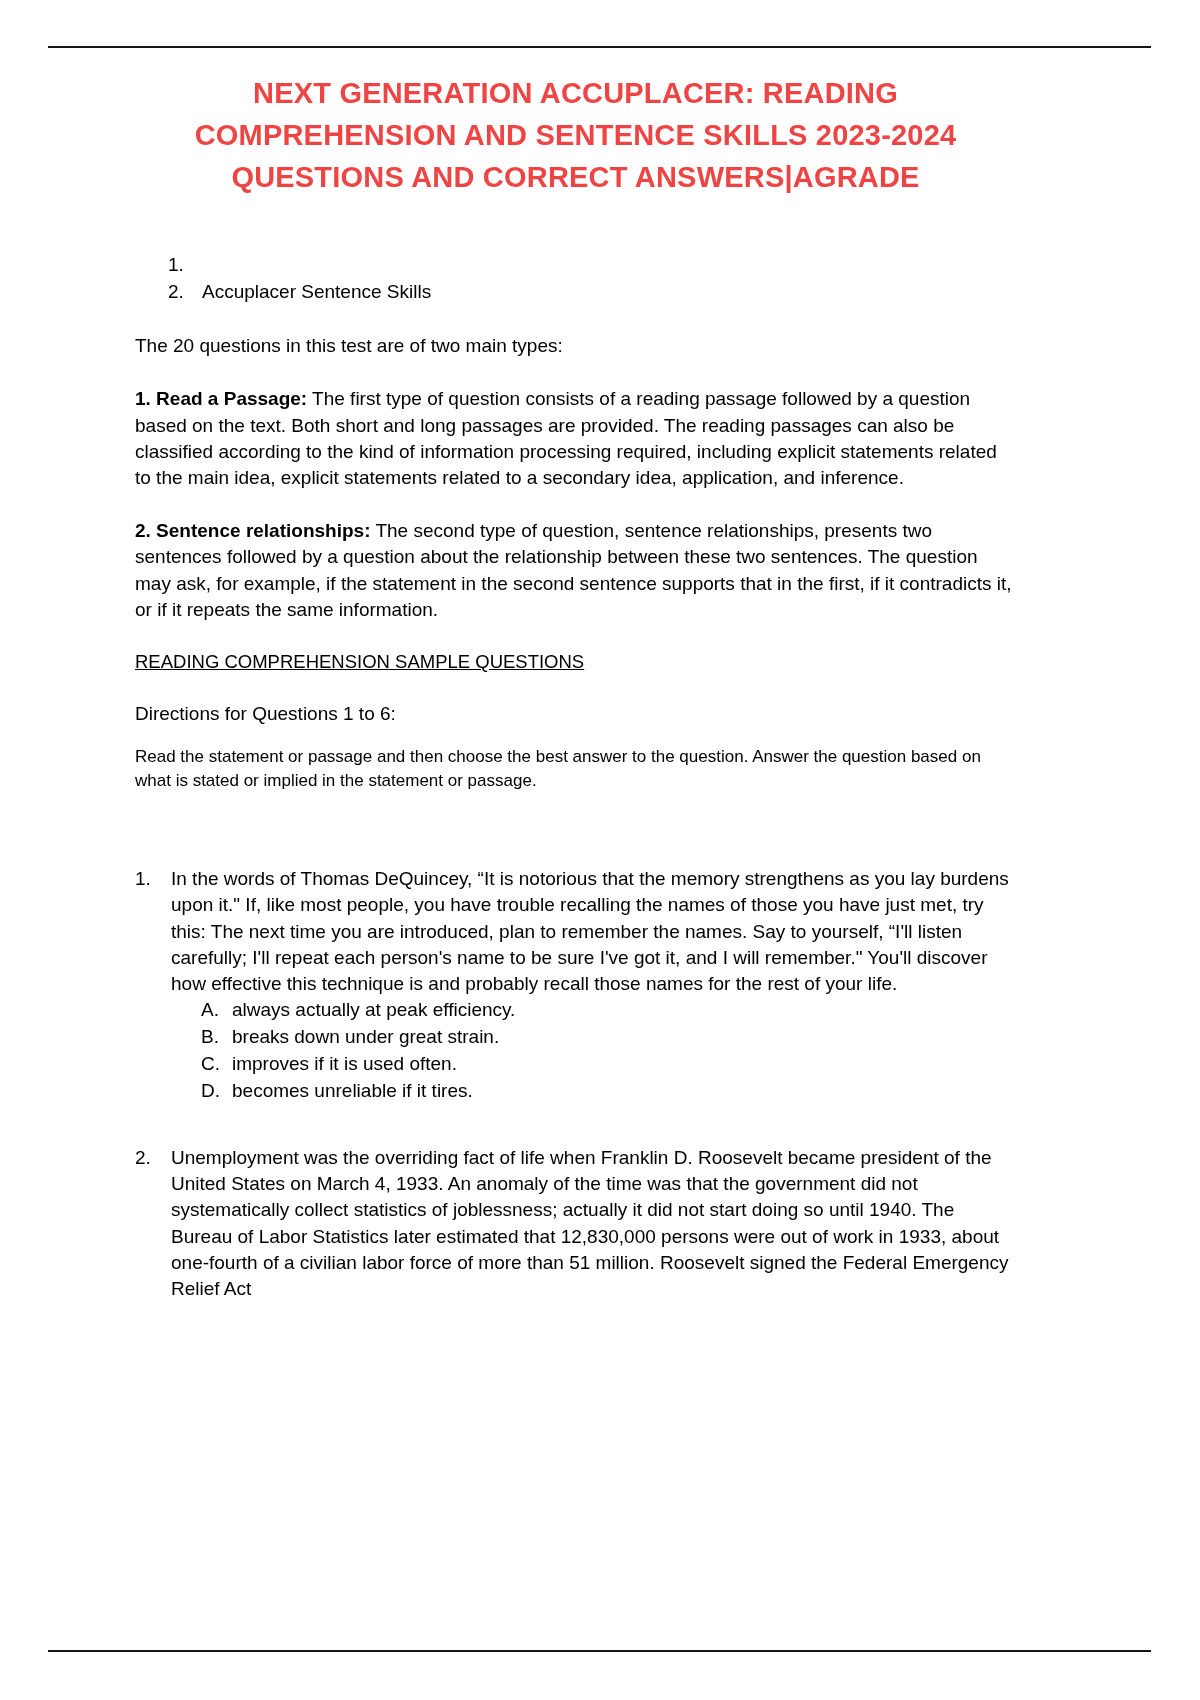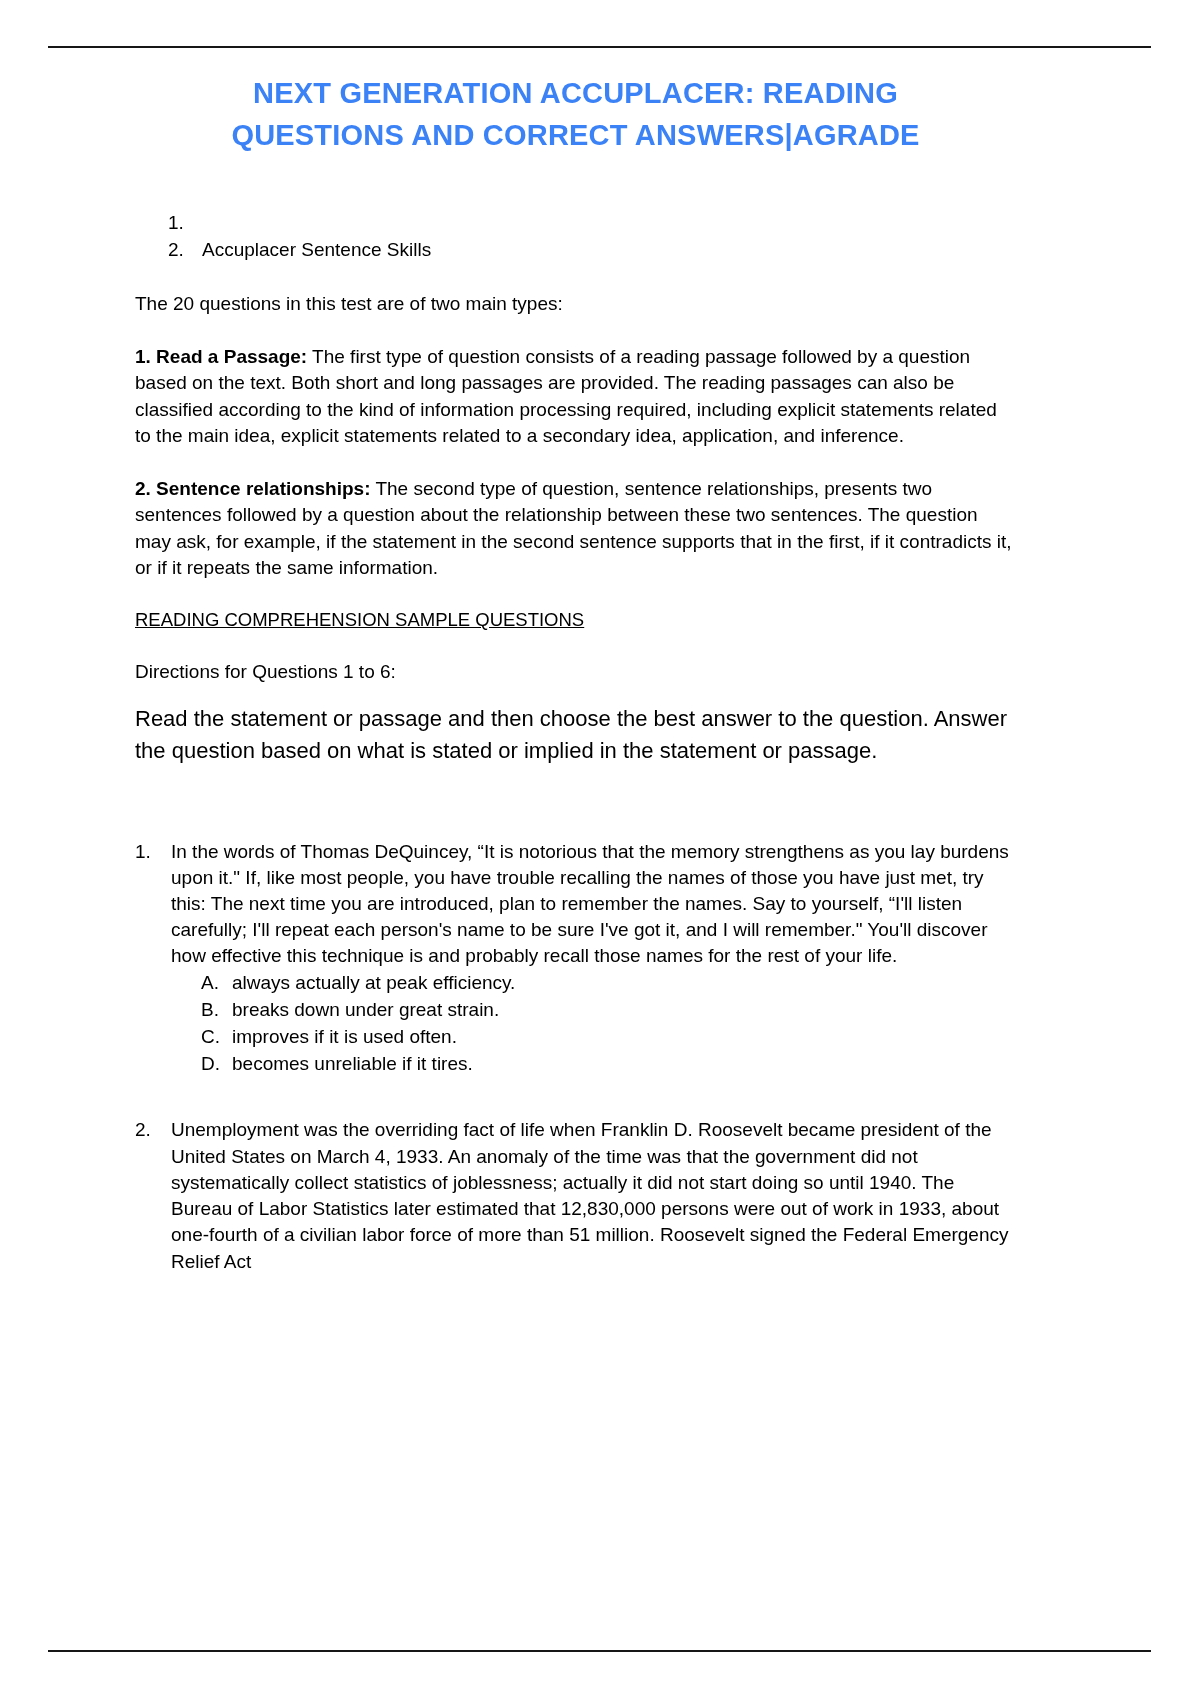"NEXT GENERATION ACCUPLACER: READING" h1.title { color: #3b82f6 -> #ef4444 }
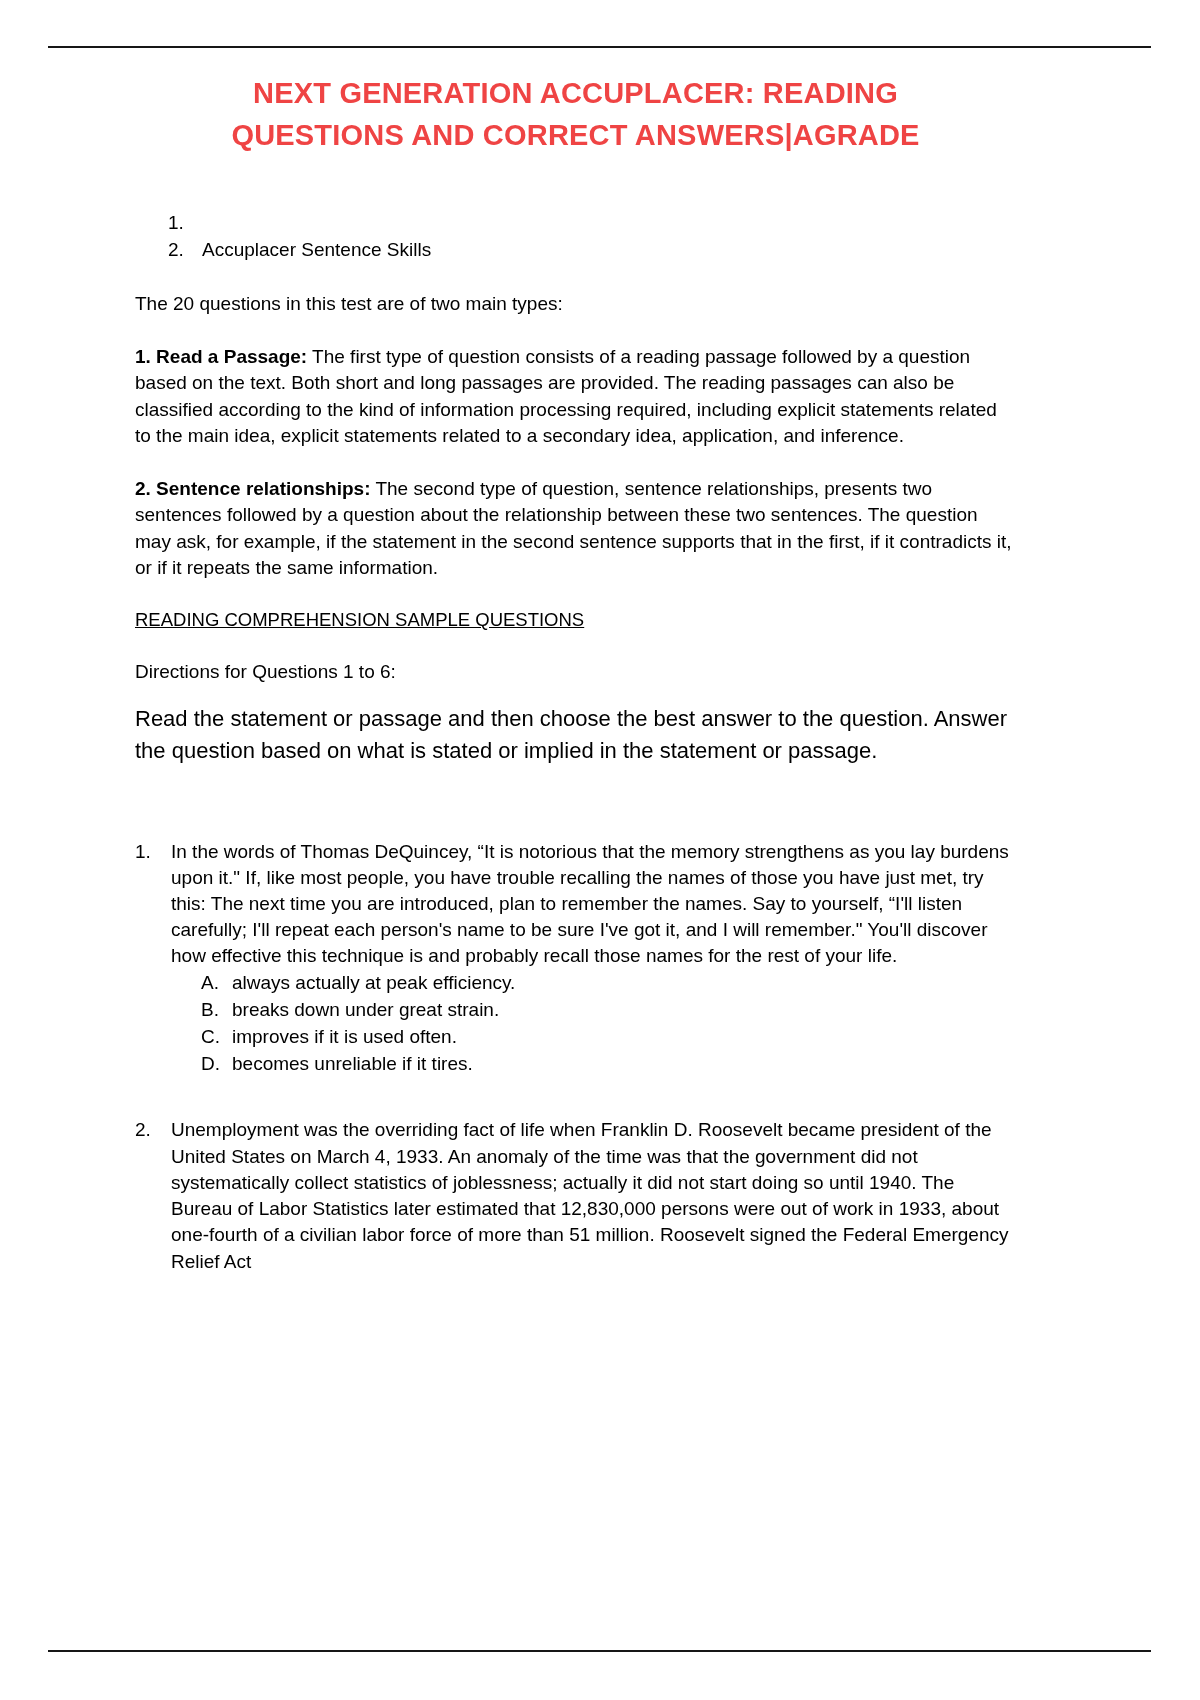"COMPREHENSION AND SENTENCE SKILLS" div { html: none -> <div>COMPREHENSION AND SENTENCE SKILLS 2023-2024</div> }
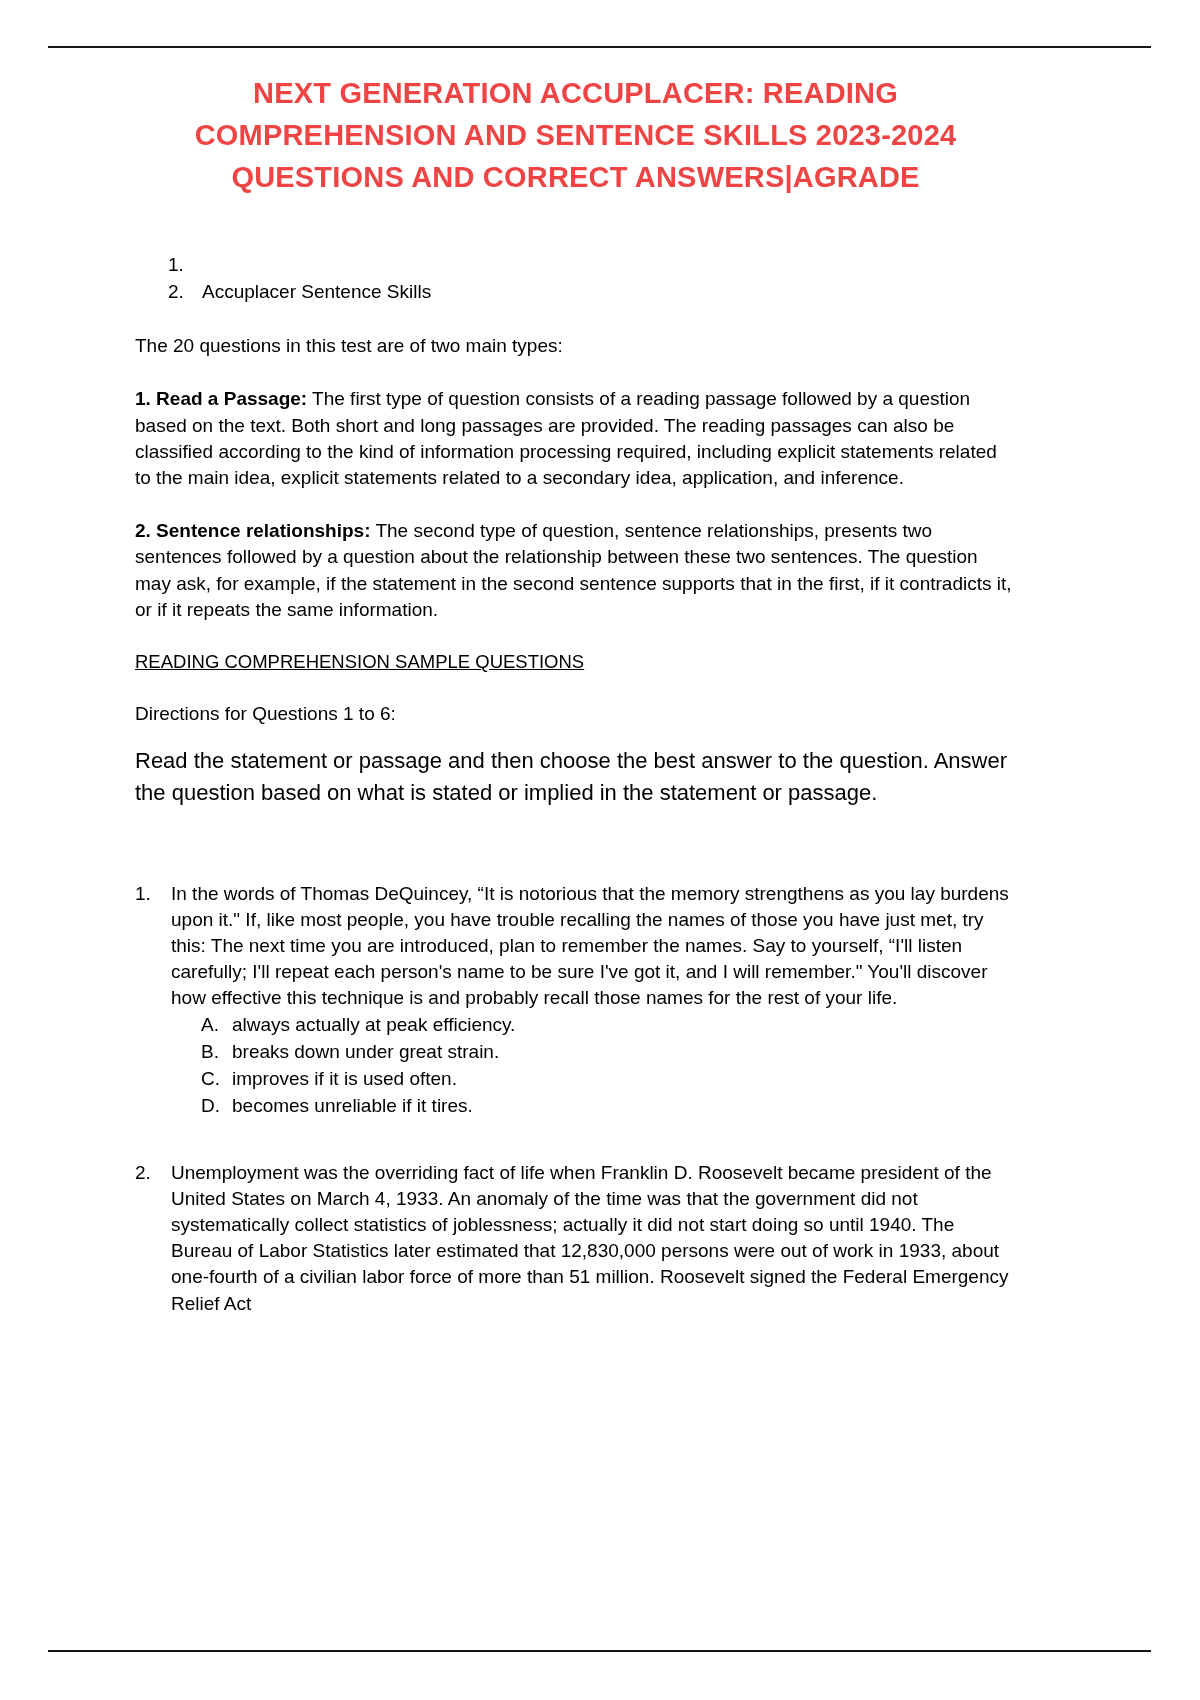"Read the statement or passage" .p-dirtext { font-size: 22px -> 17px }
